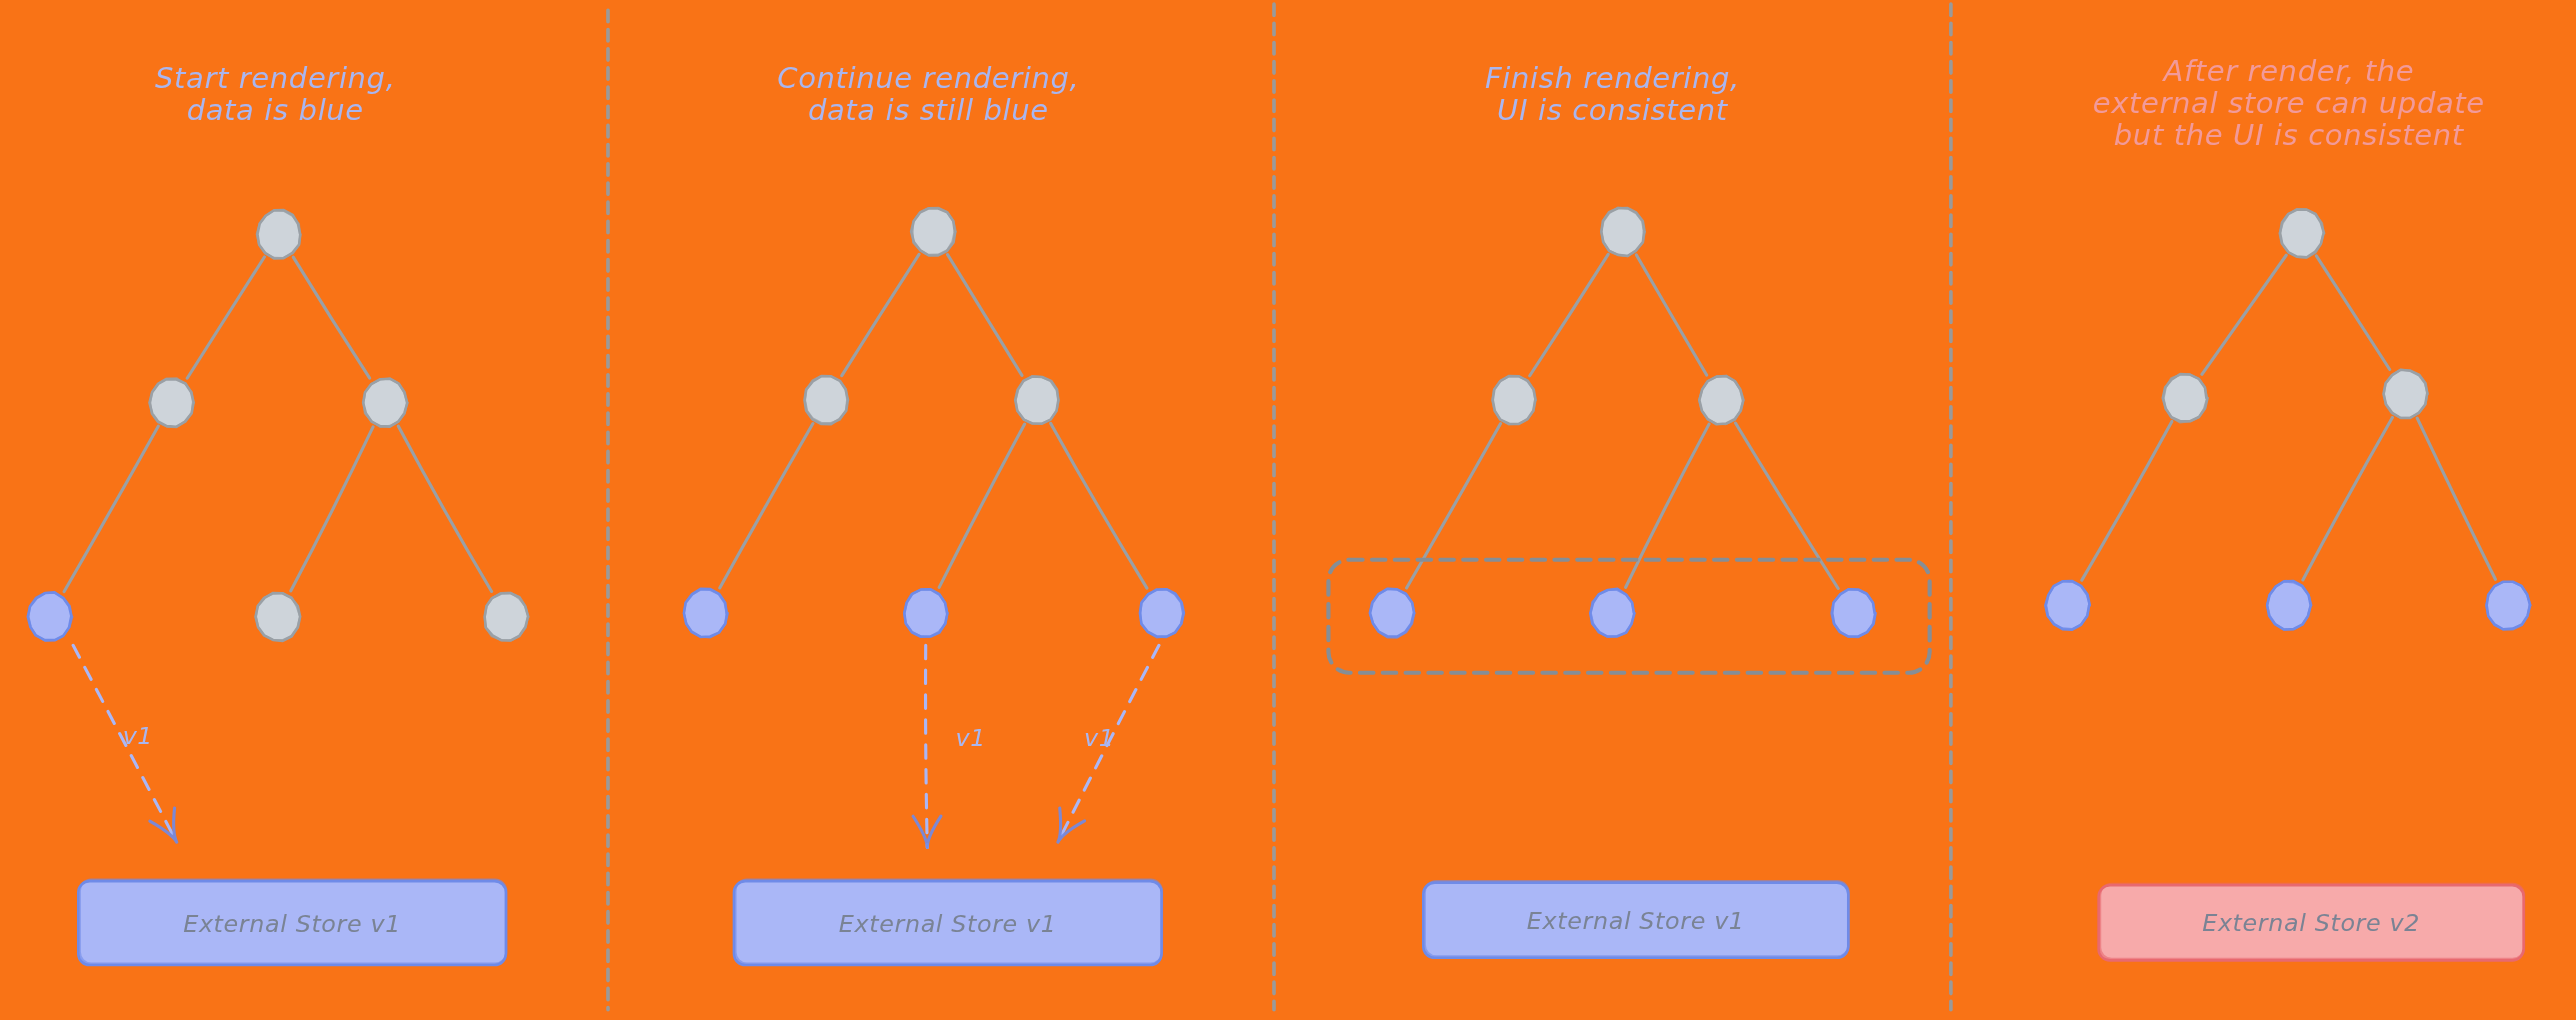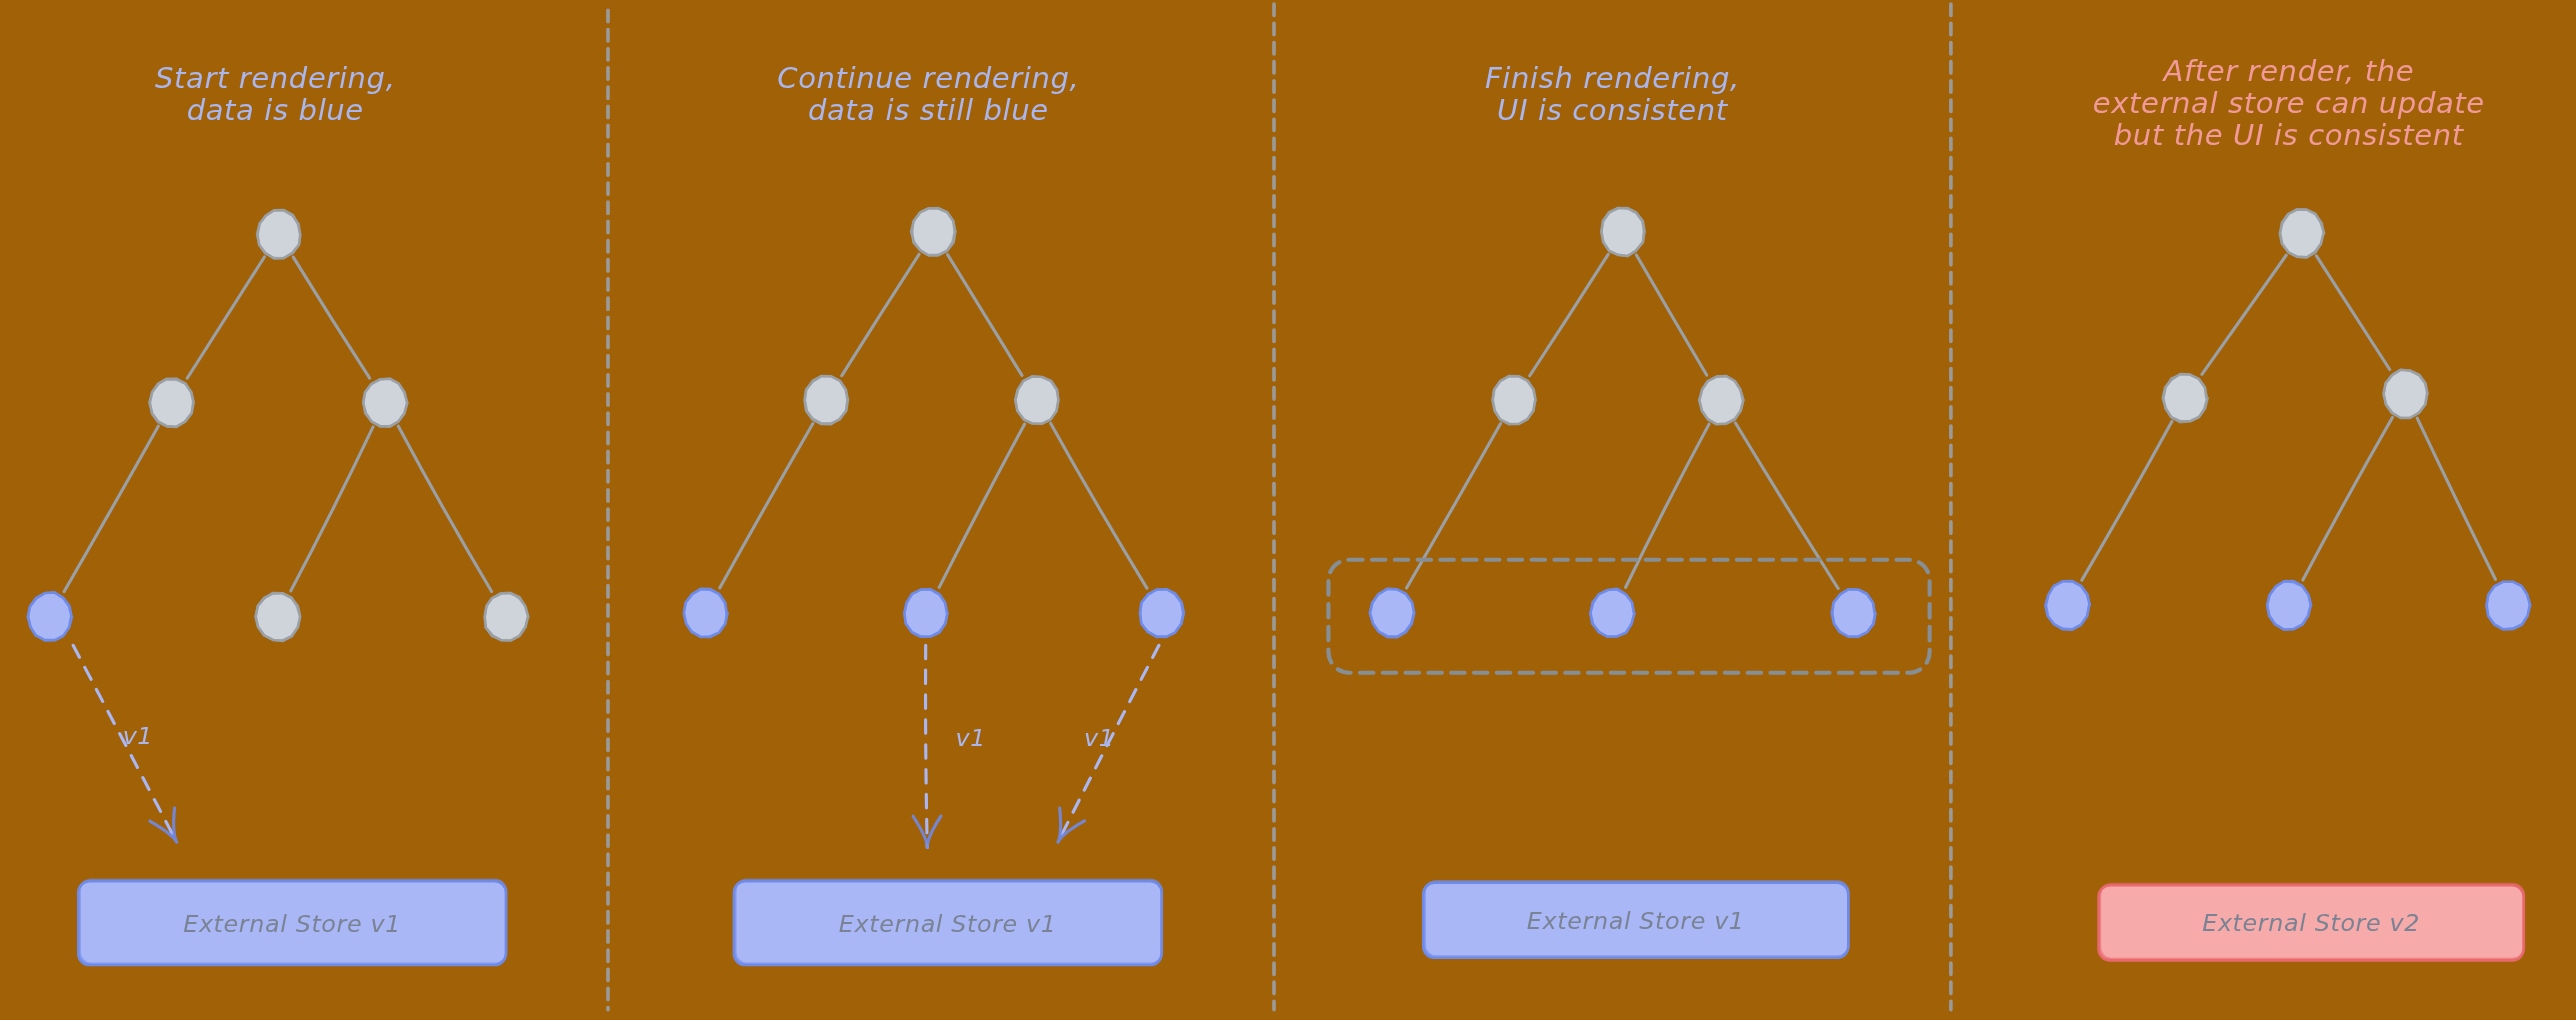"Start rendering, data is blue" #stage { background: #a16207 -> #f97316 }
